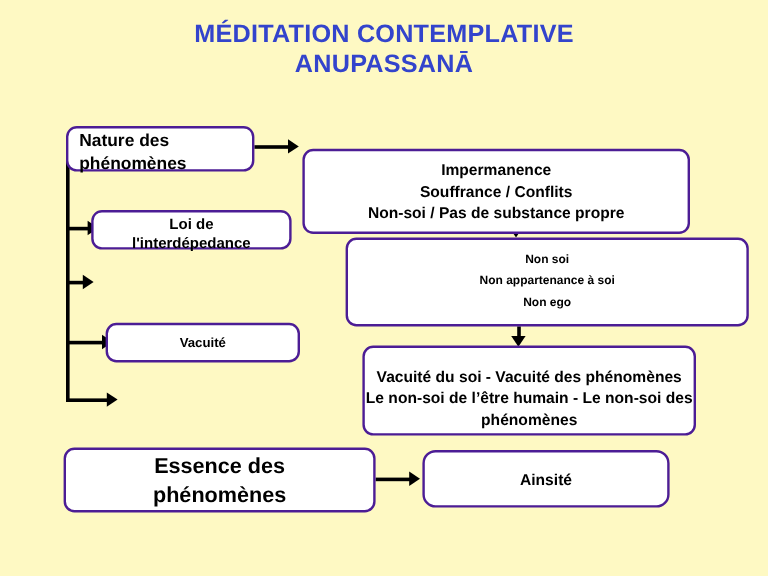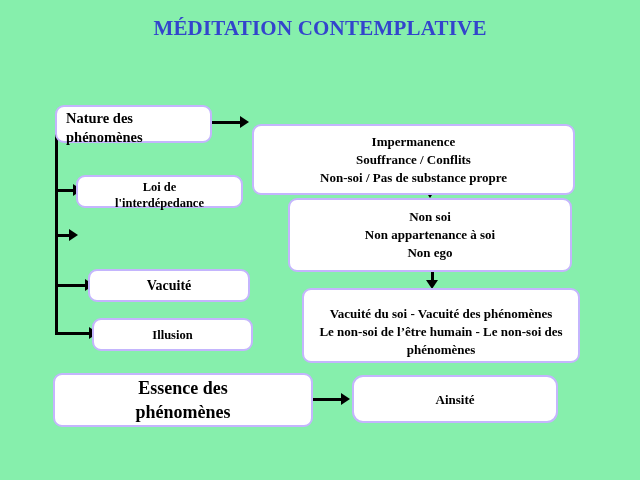"MÉDITATION CONTEMPLATIVE" #canvas { background: #86efac -> #fef9c3; font-family: Liberation Serif, serif -> Liberation Sans, sans-serif }
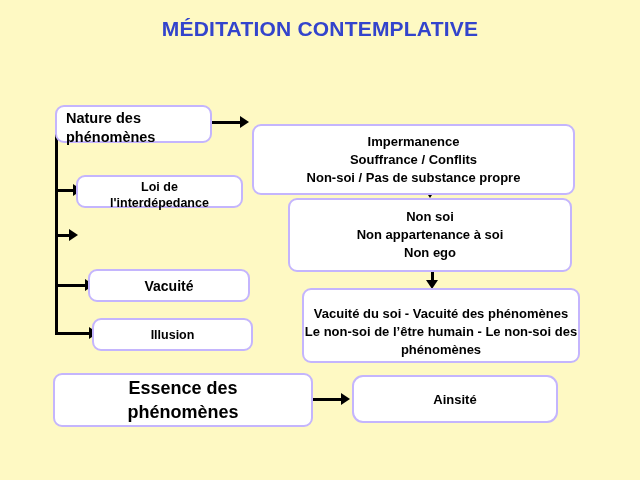"ANUPASSANĀ" span.tline { html: none -> <span>ANUPASSANĀ</span> }
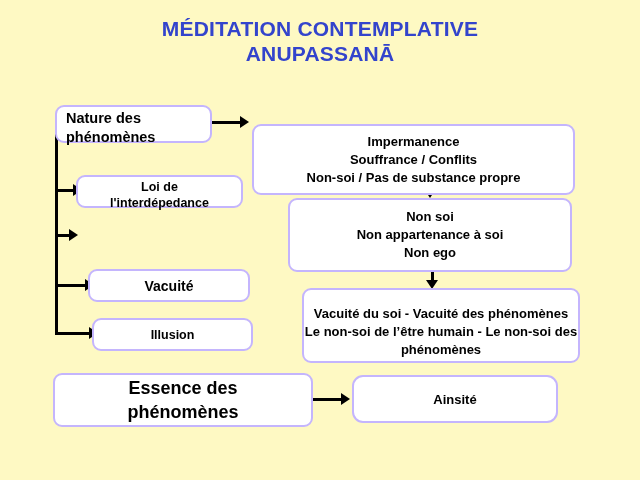"Nature des" .node { border: 2px solid #c4b5fd -> 2px solid #4c1d95 }
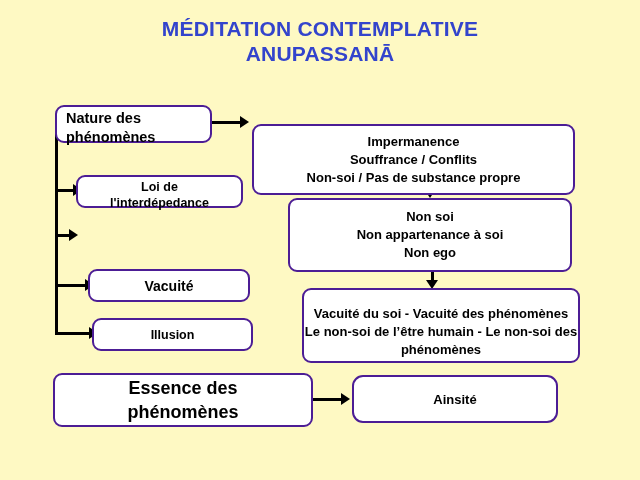"Non soi" #node-nonsoi { font-size: 13px -> 10px; width: 284px -> 336px }
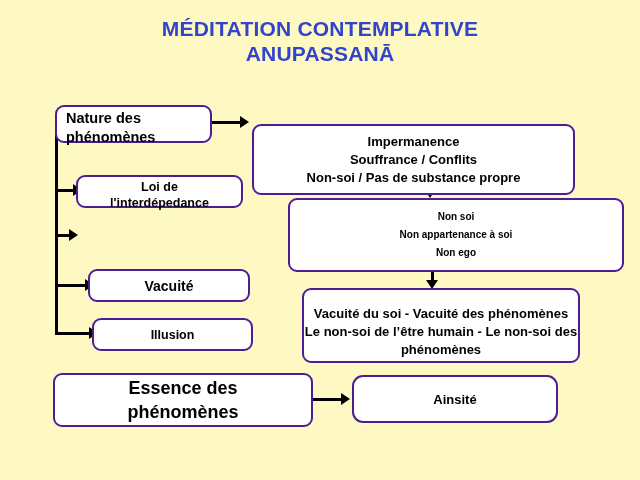"Vacuité" #node-vacuite { font-size: 14px -> 11px }
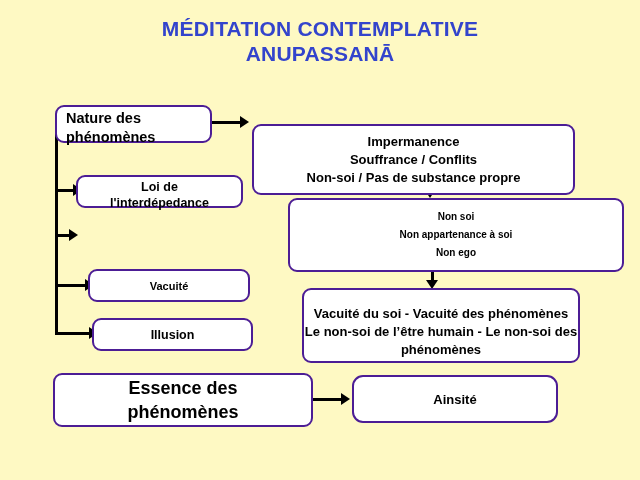"Illusion" div.node { html: <div> <span>Illusion</span> </div> -> none }
